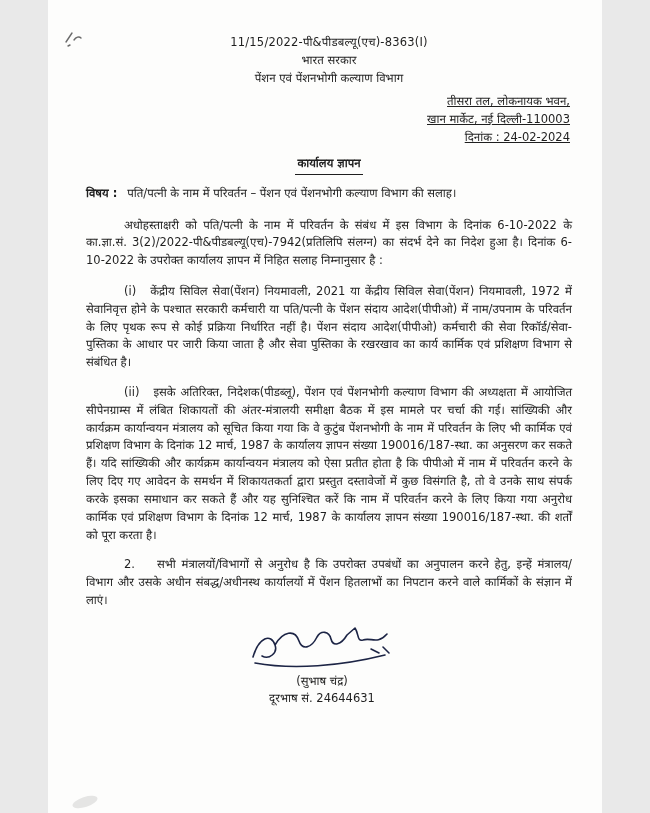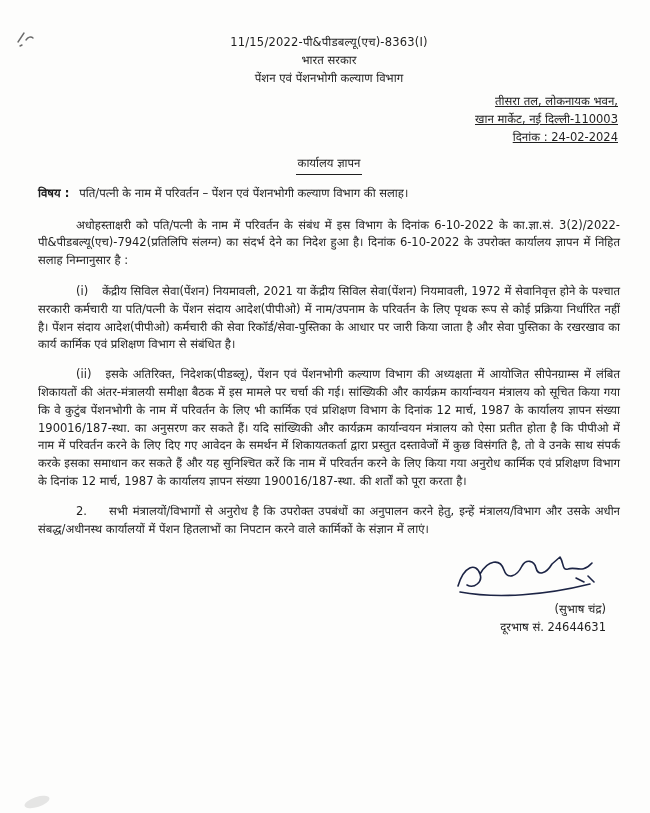"11/15/2022-पी&पीडबल्यू(एच)-8363(I)" .page { width: 650px -> 554px }
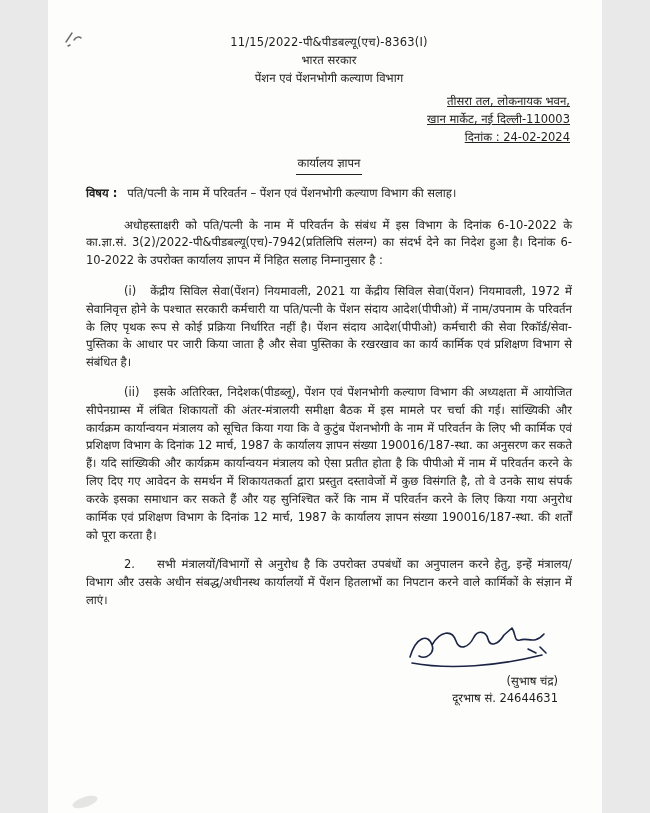"कार्यालय ज्ञापन" .doc-title { font-weight: normal -> bold }
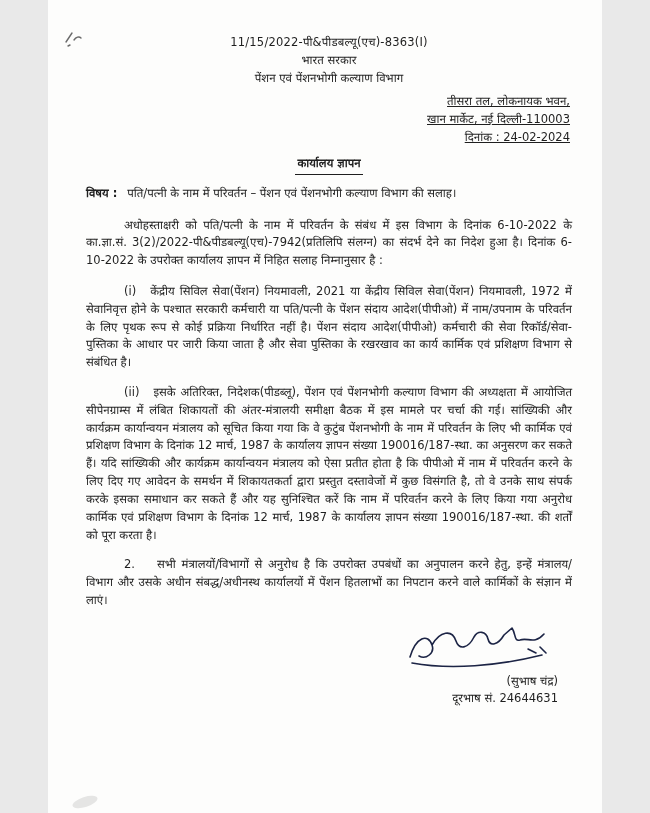"(सुभाष चंद्र)" .signature-block { text-align: right -> center }
